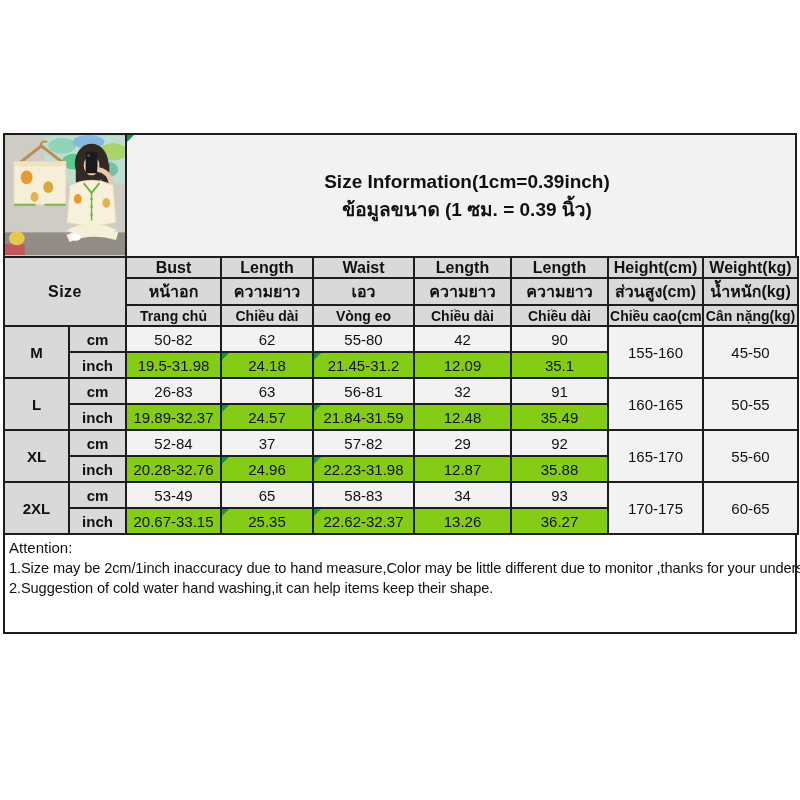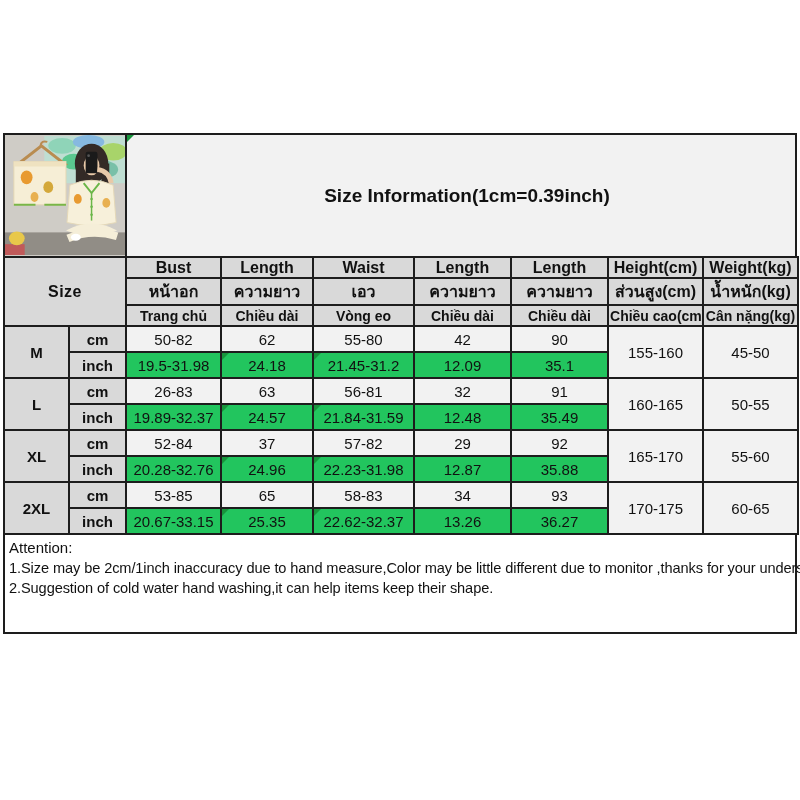"ข้อมูลขนาด (1 ซม. = 0.39" div.title-line { html: none -> <div>ข้อมูลขนาด (1 ซม. = 0.39 นิ้ว)</div> }
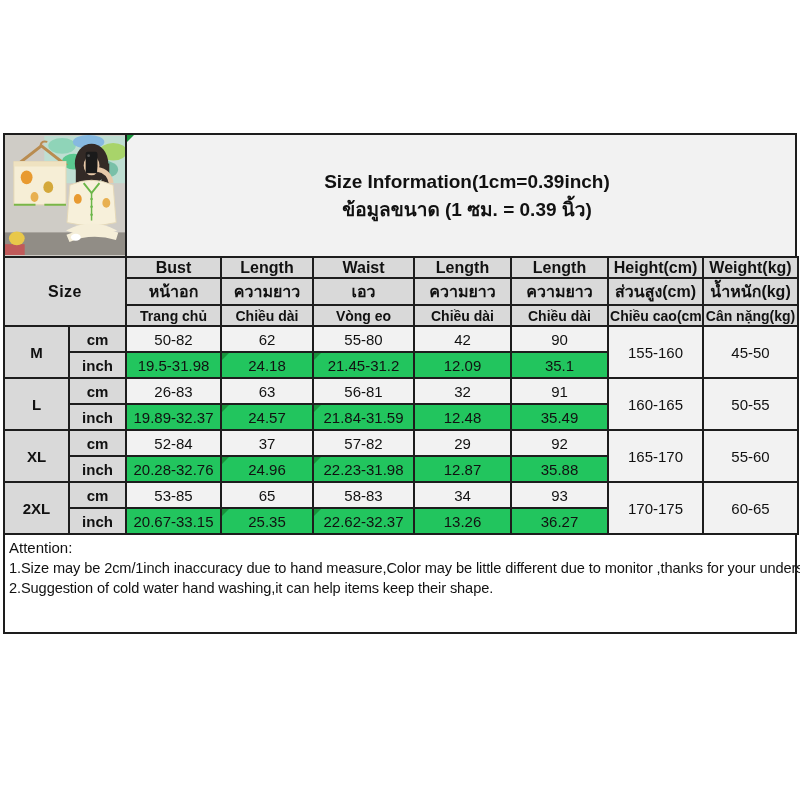"19.5-31.98" td.inv { background: #22c55e -> #84cc16 }
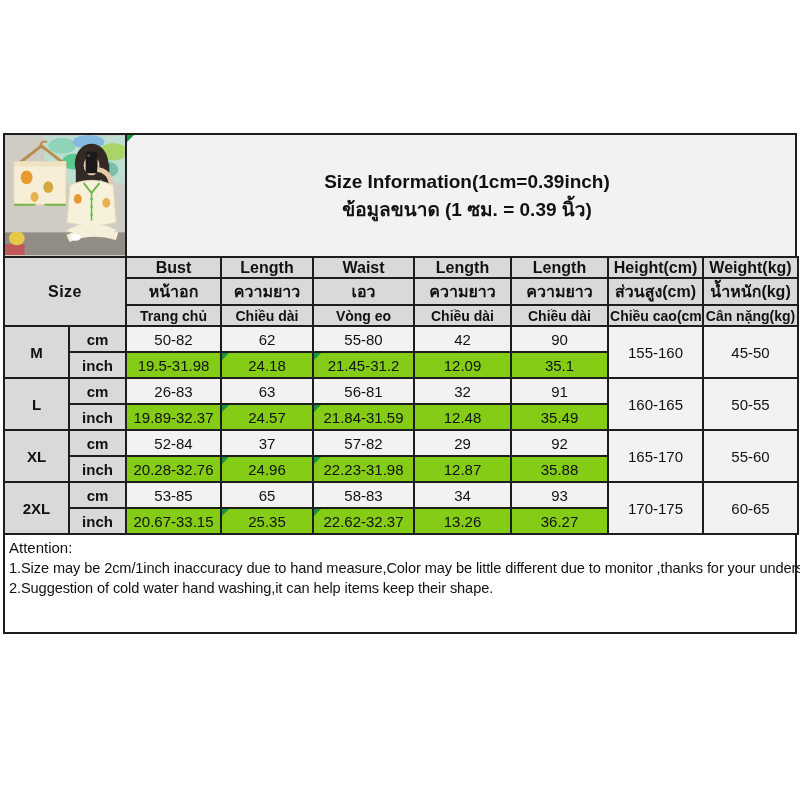"53-85" td.cmv { text: 53-85 -> 53-49 }
